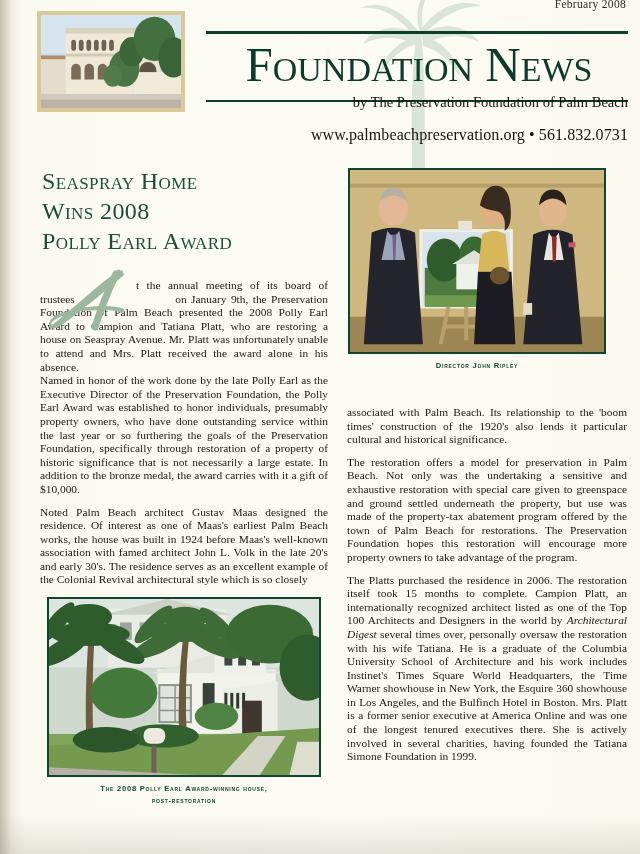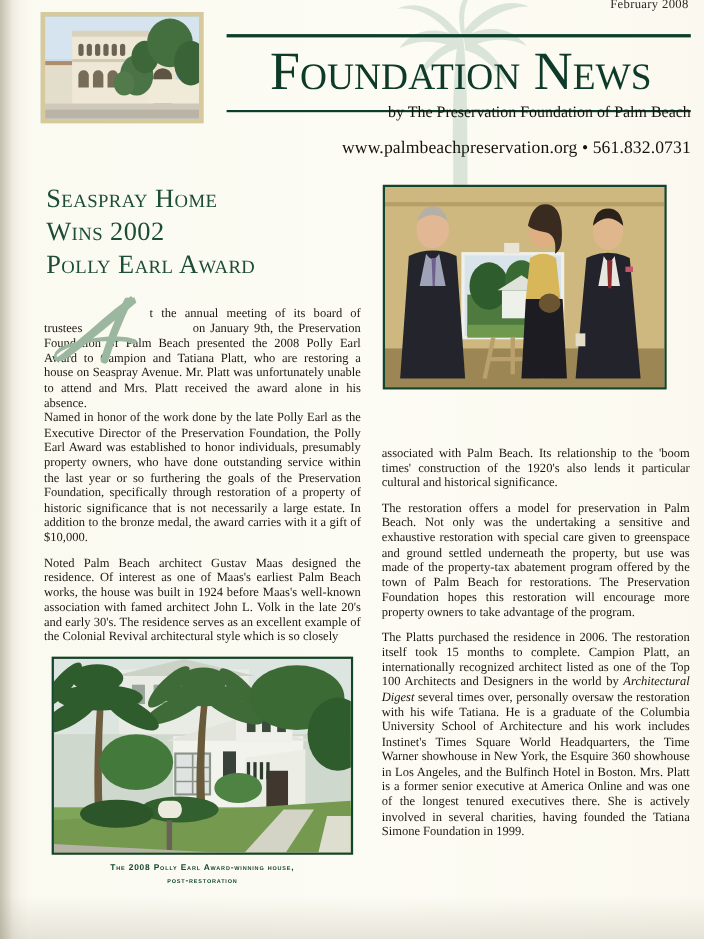"Wins 2002" div { text: 2002 -> 2008 }
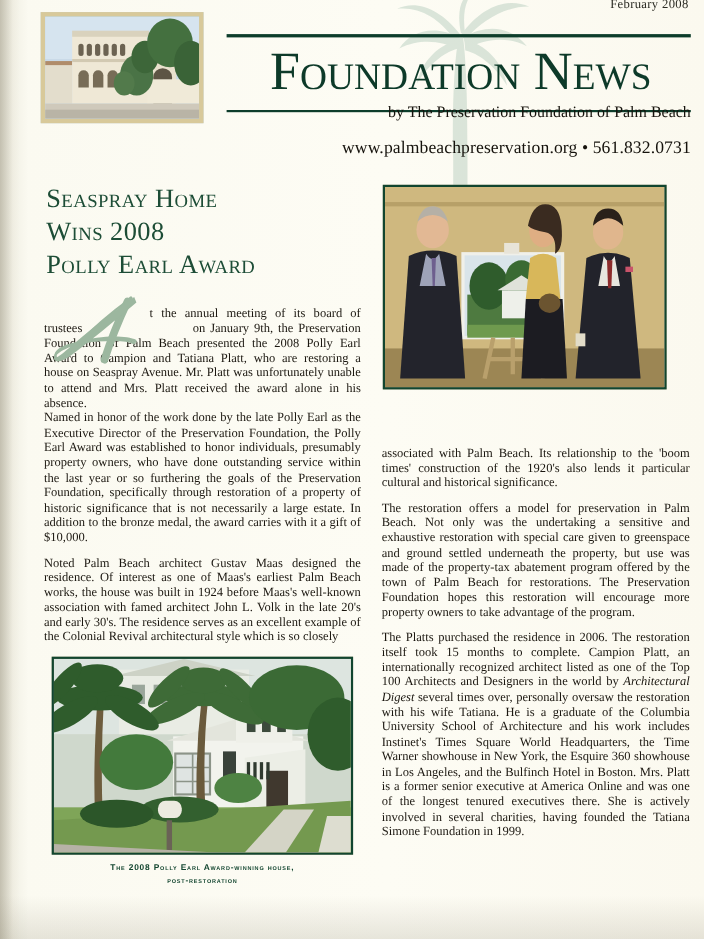"Director John Ripley" div { html: none -> <div>Director John Ripley</div> }
